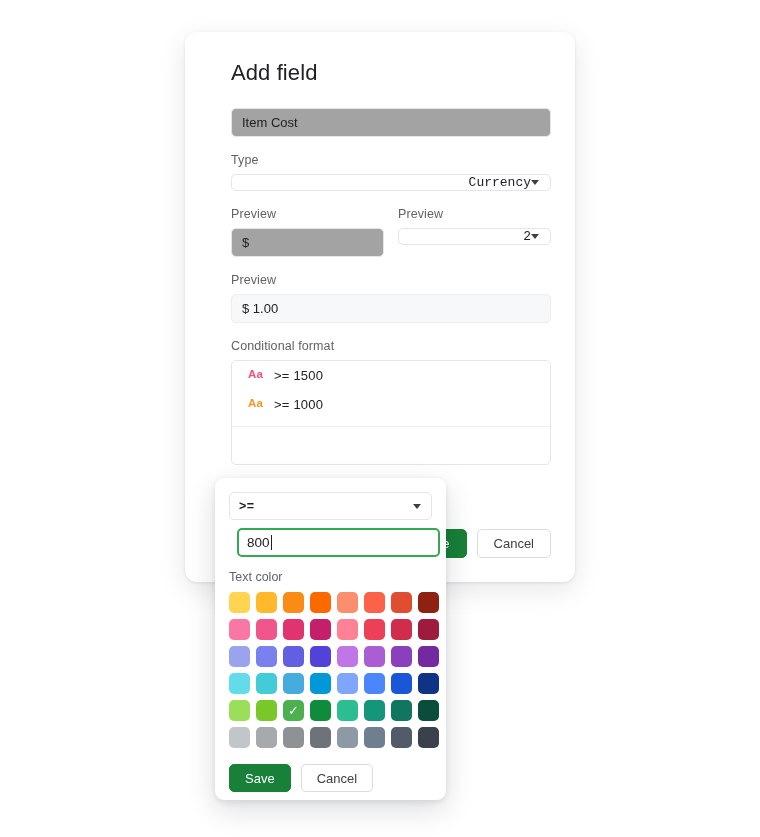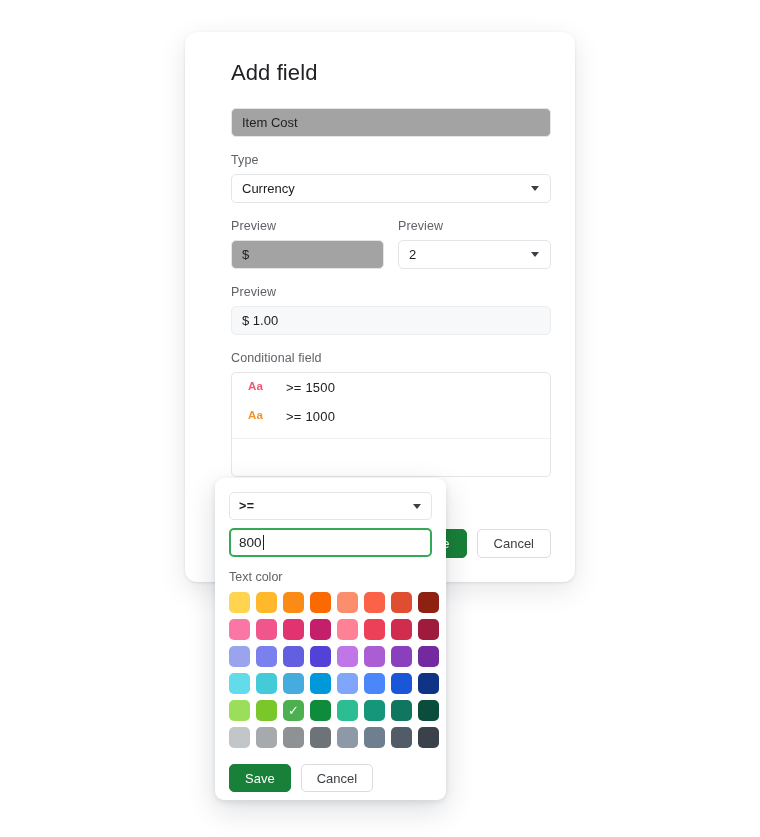"Currency" .select-input { font-family: none -> Liberation Mono, monospace; height: 29px -> 17px; justify-content: space-between -> flex-end }
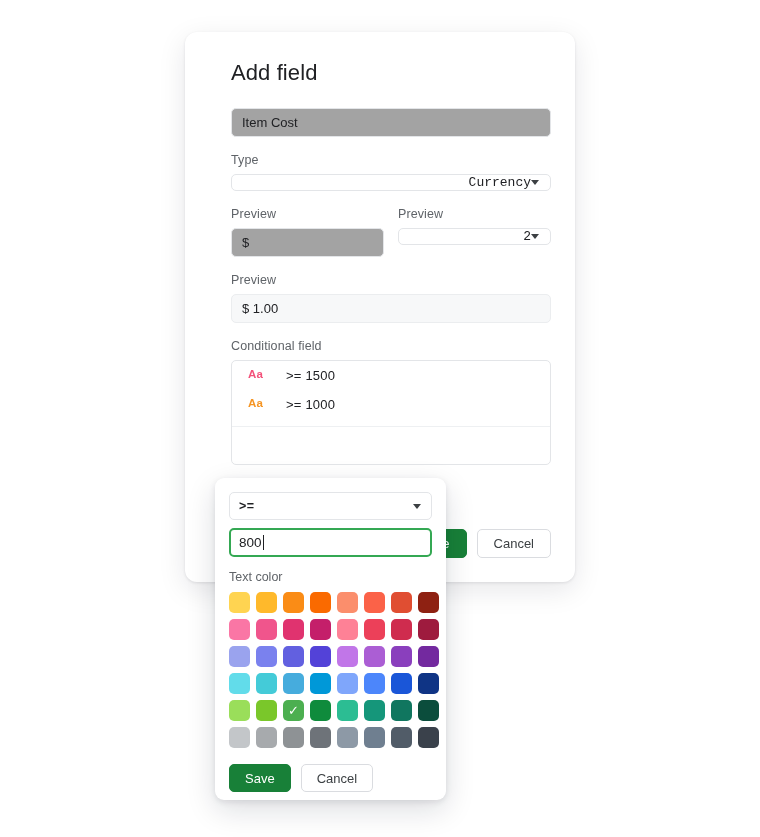"Conditional field" div.field-label { text: field -> format }
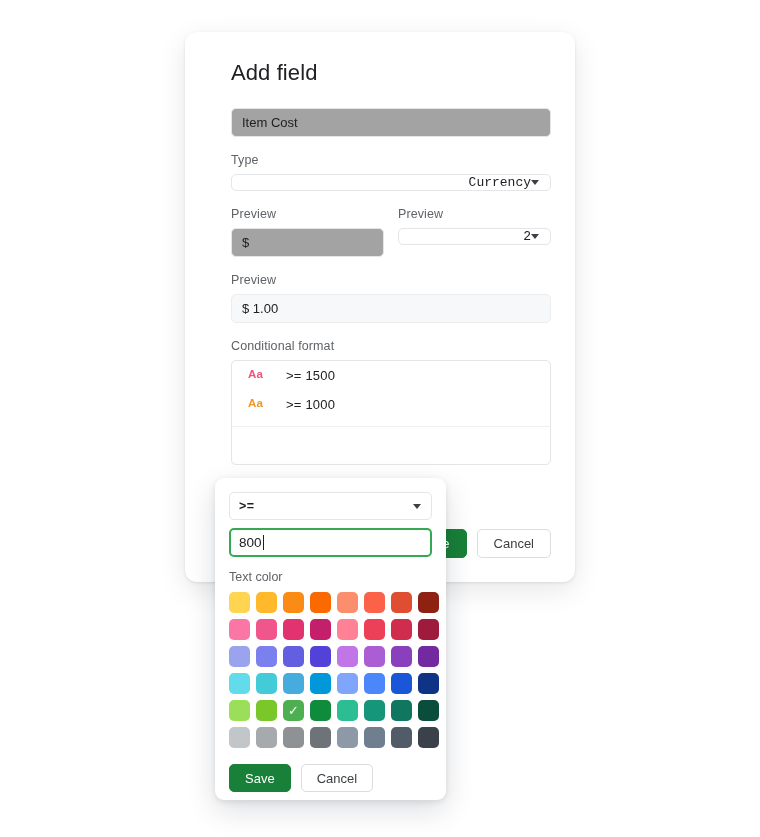">= 1500" .cf-cond { margin-left: 16px -> 4px }
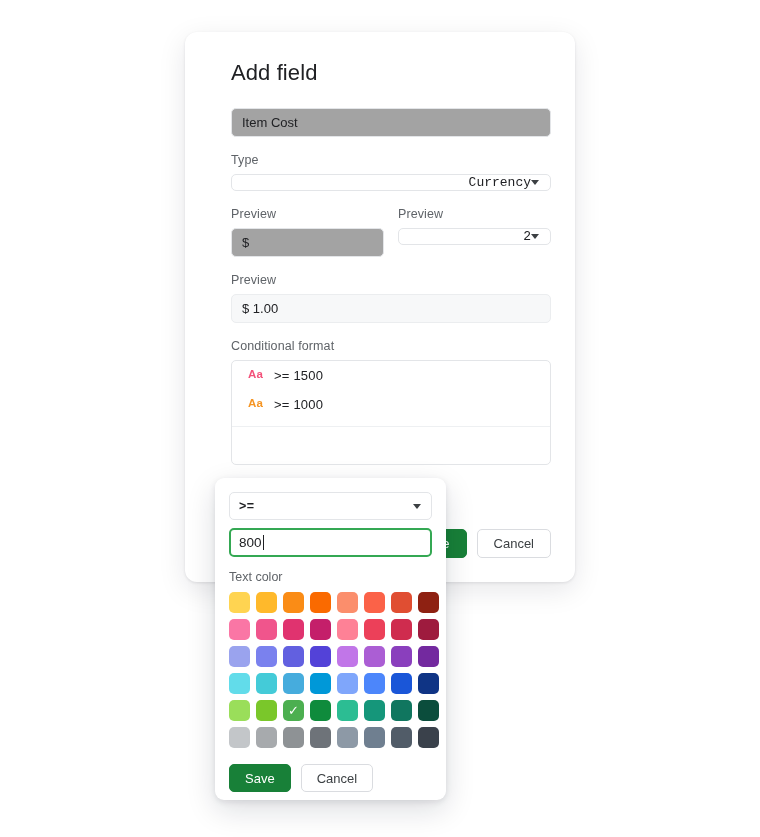"800" .popup-input { margin-left: none -> 8px }
